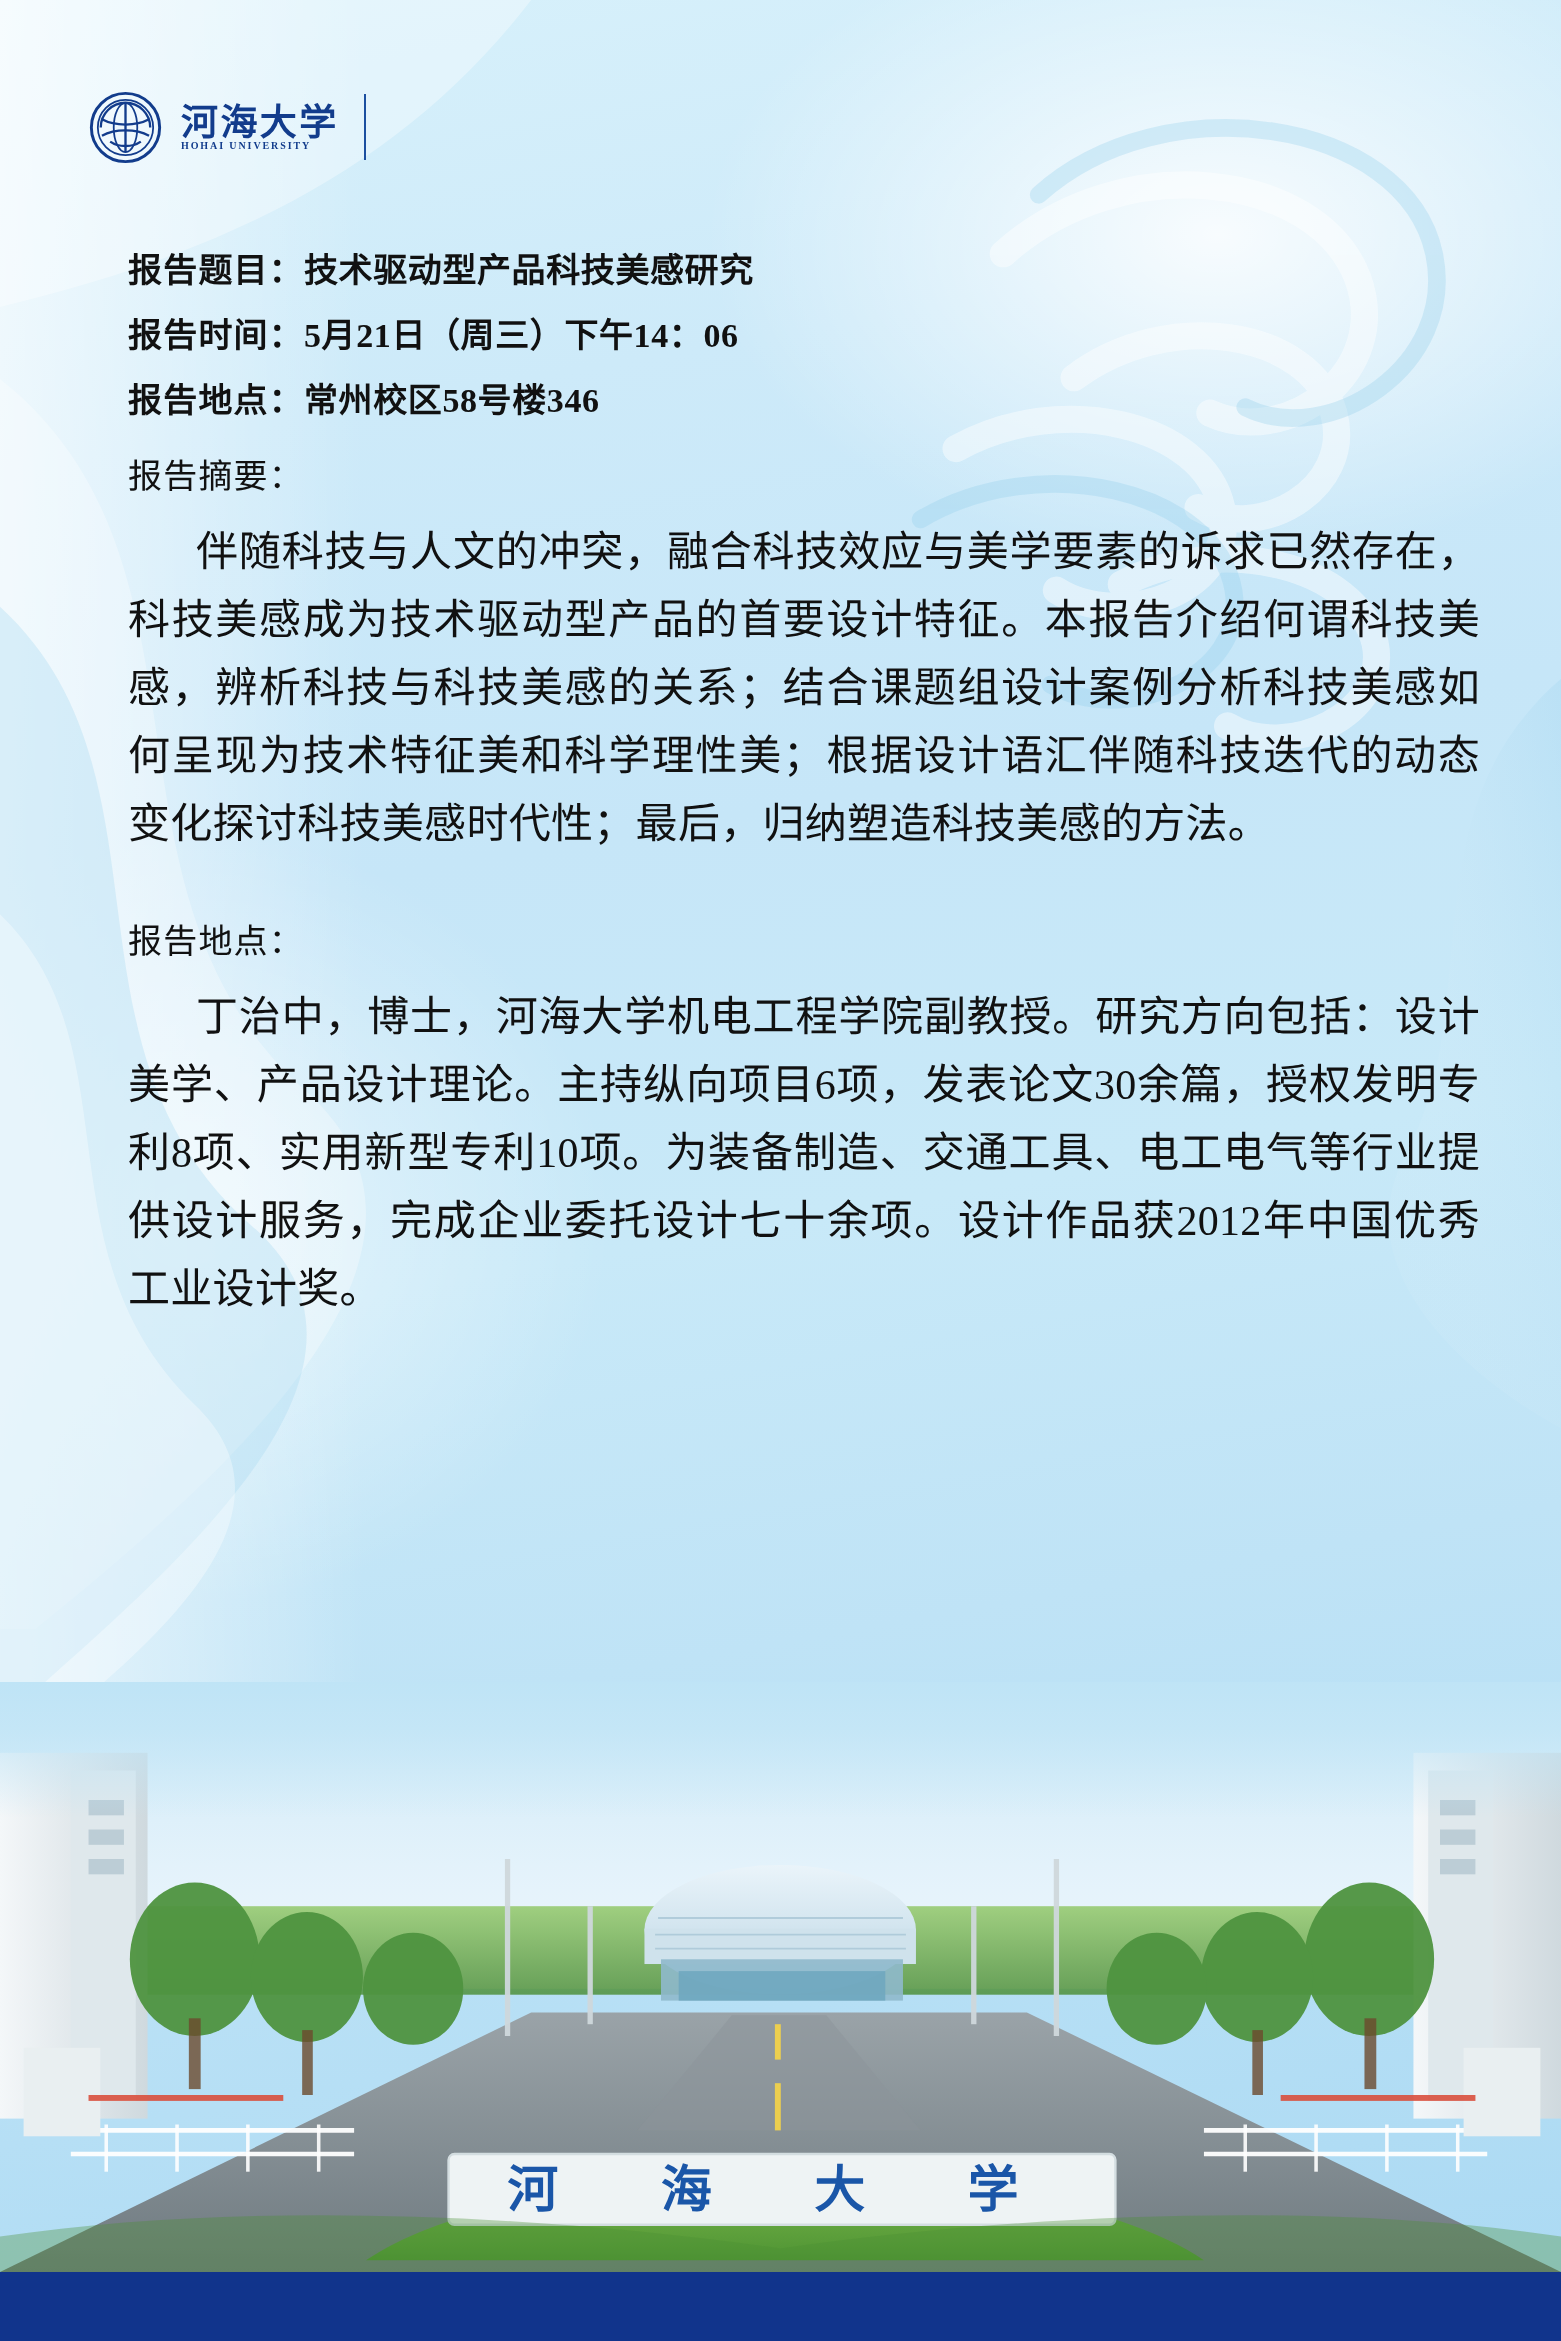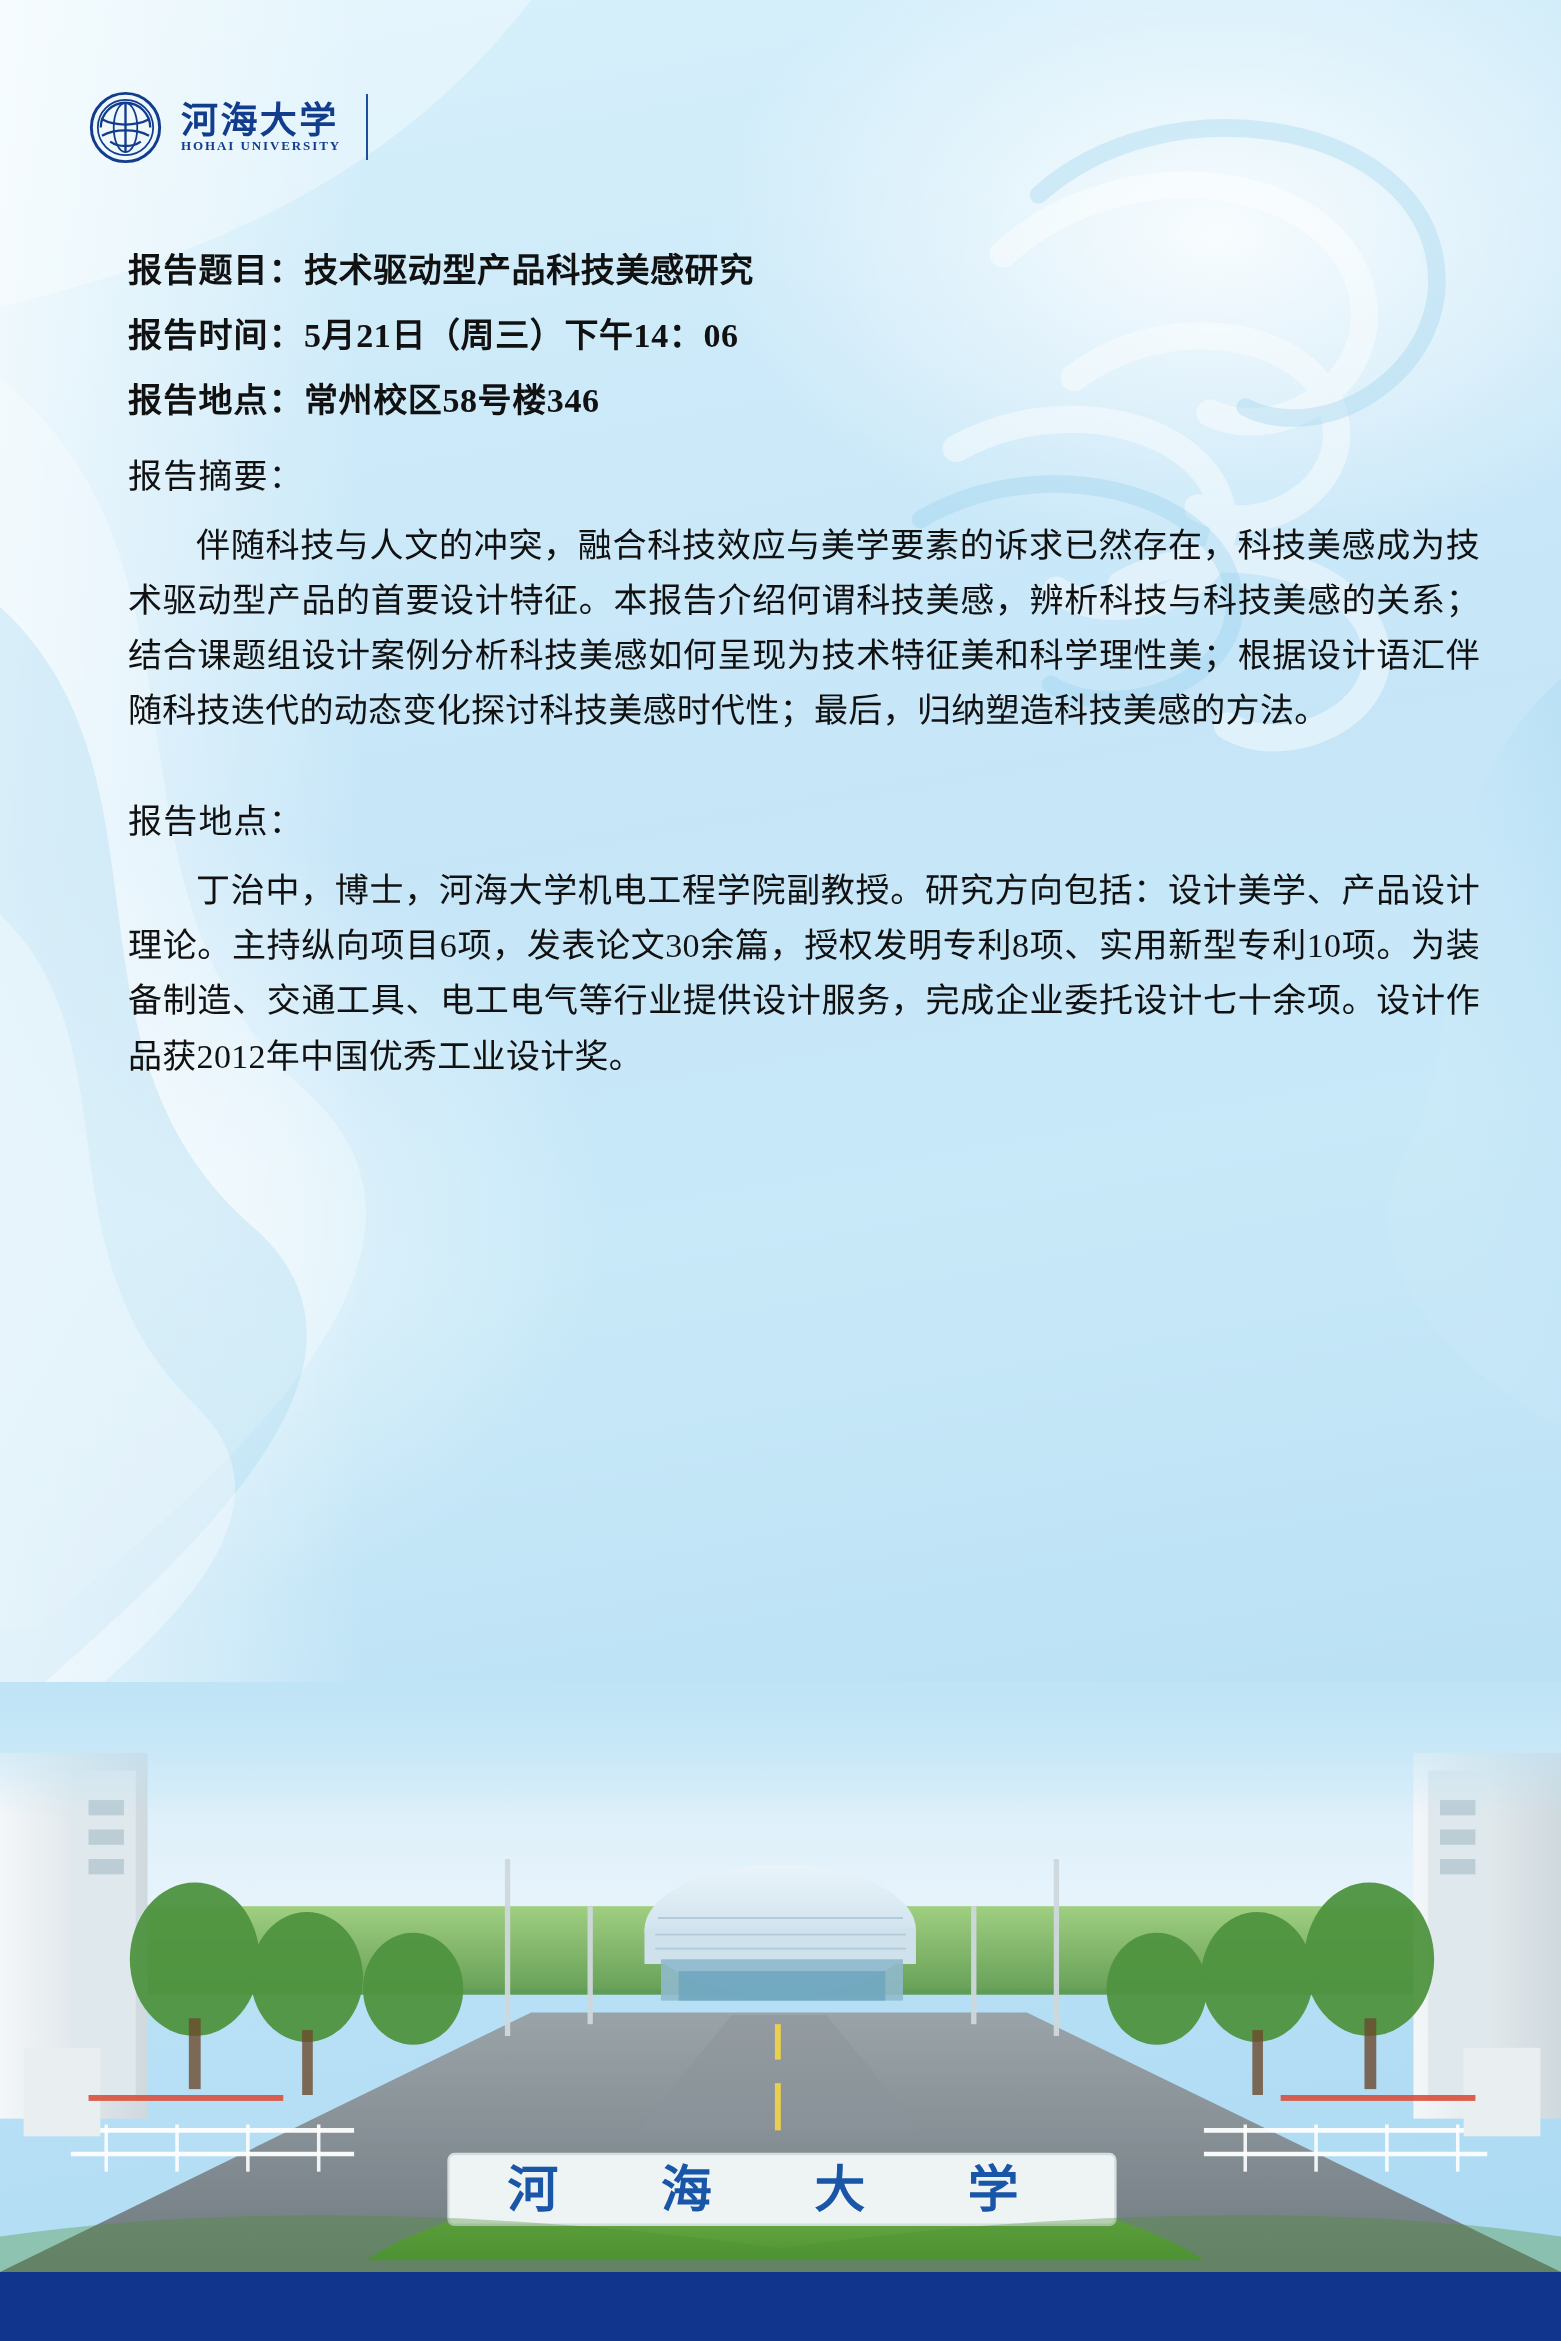"HOHAI UNIVERSITY" .logo-en { font-size: 13px -> 10px }
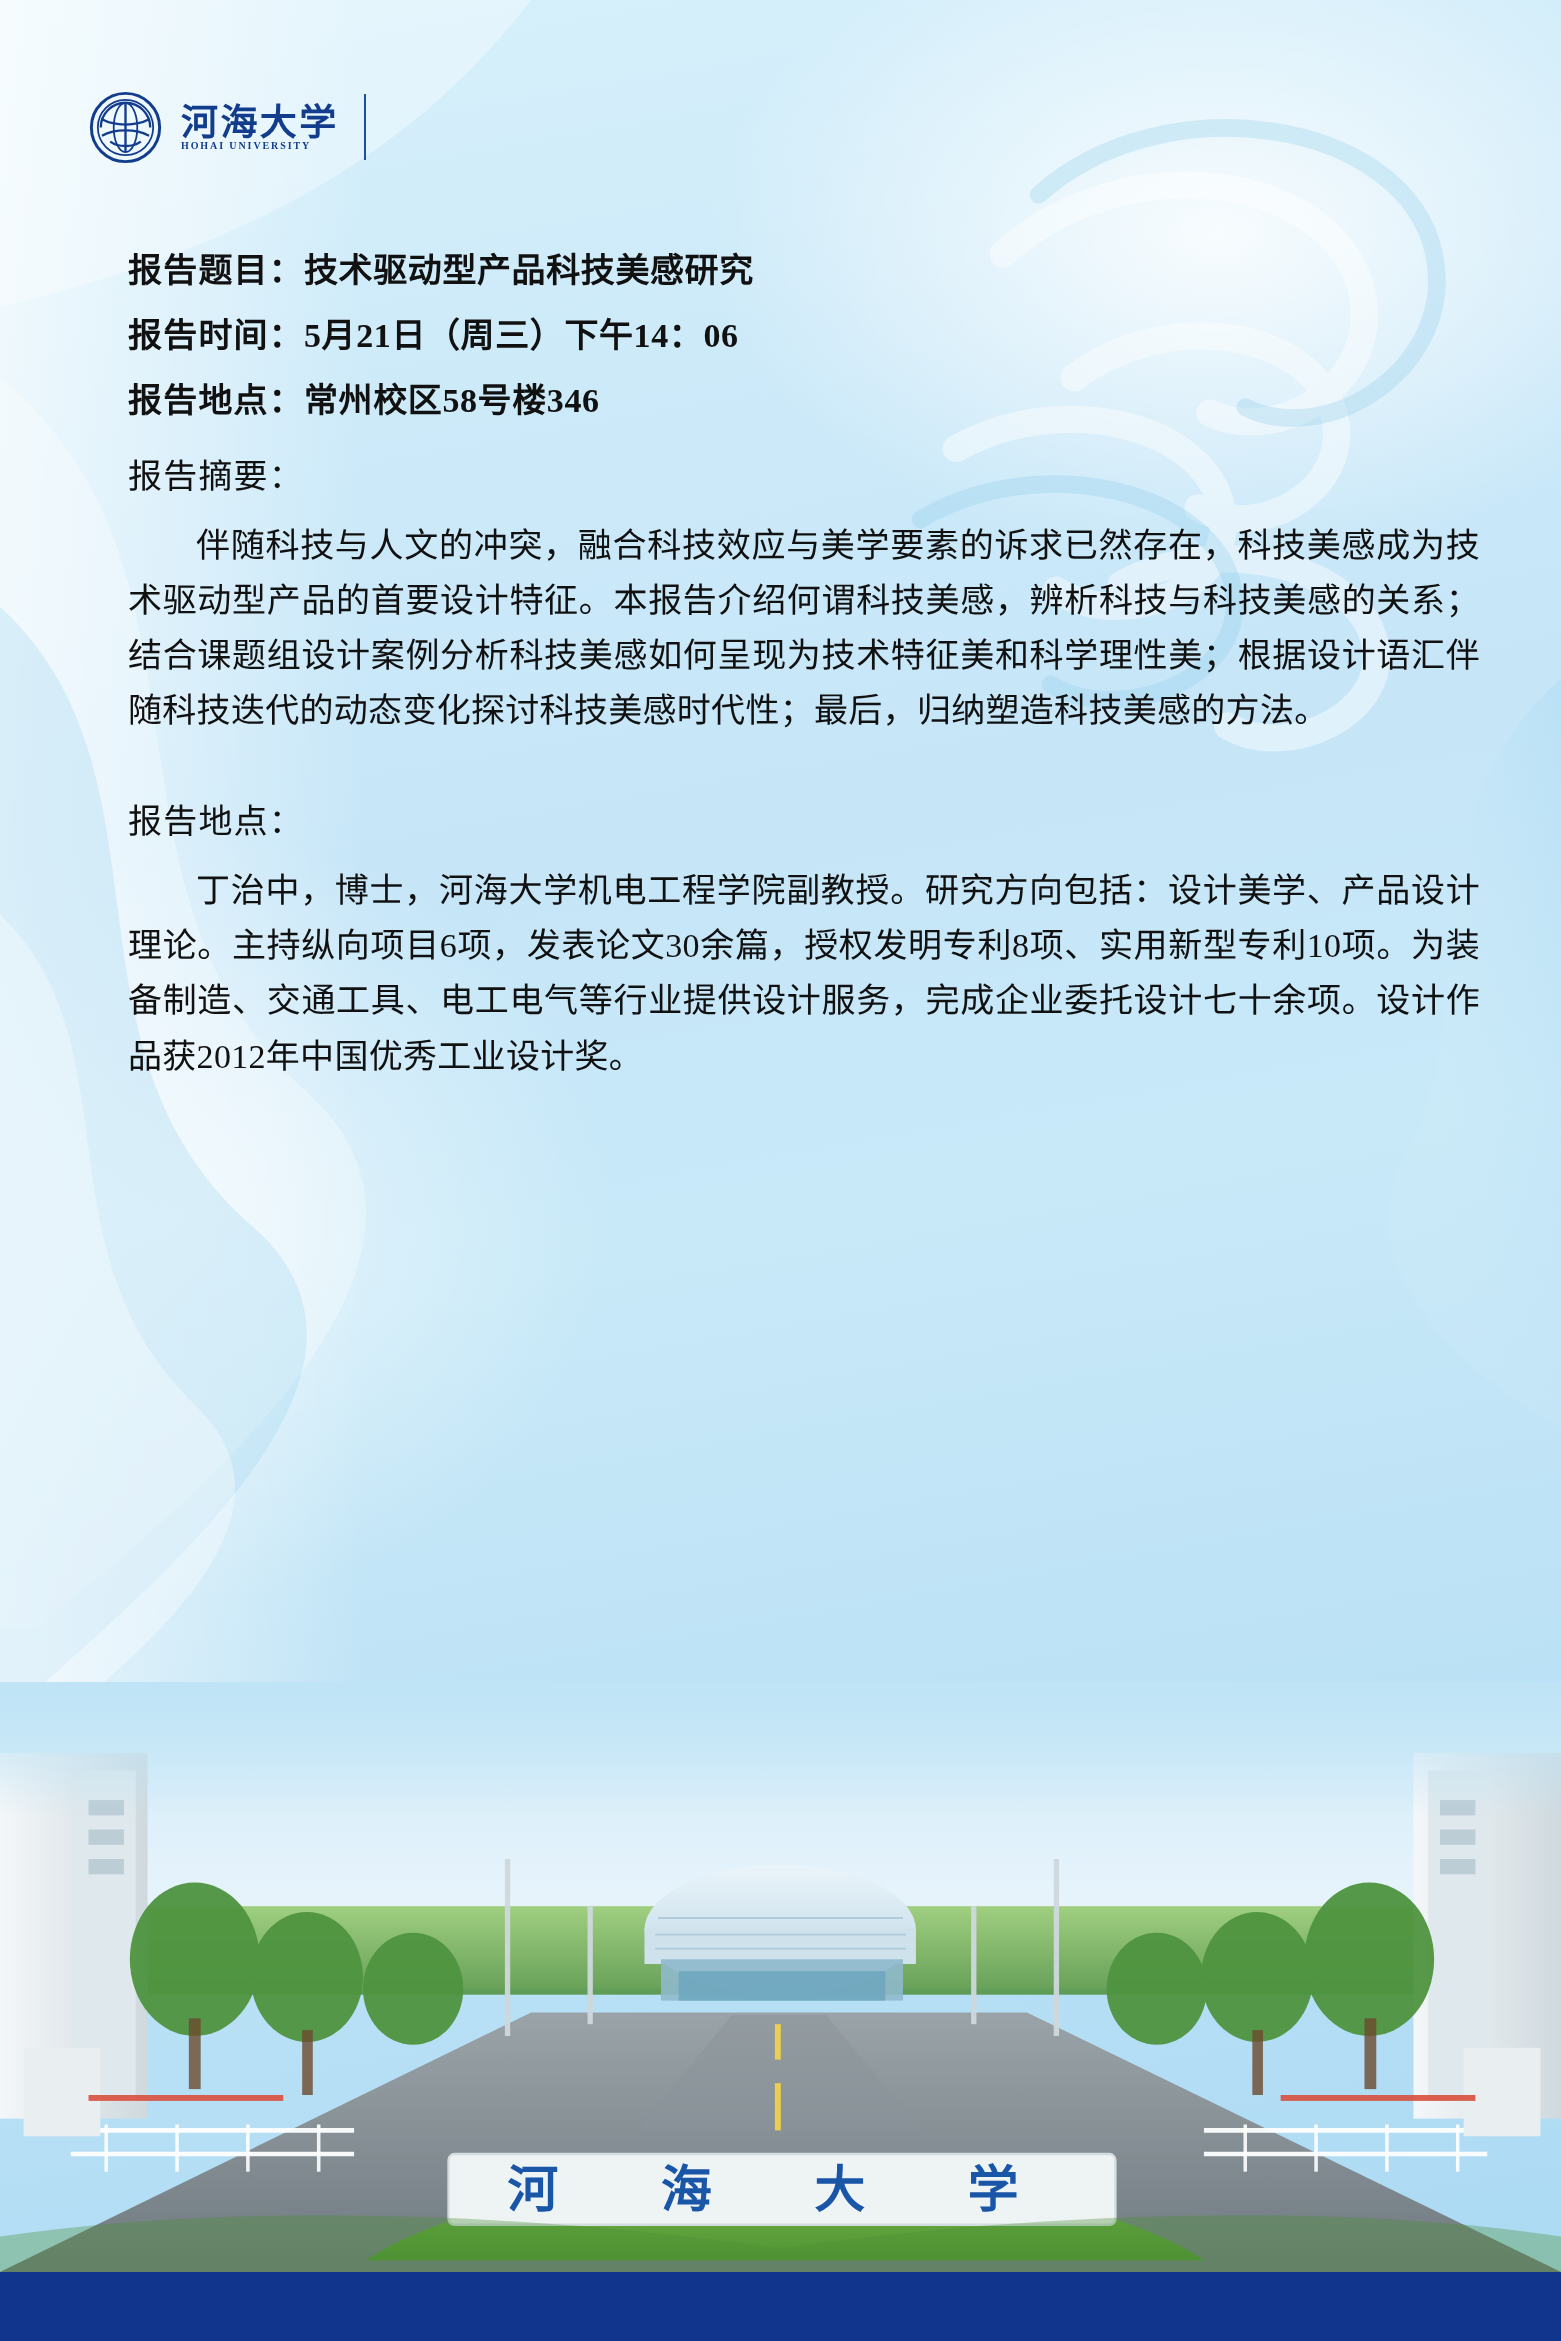"伴随科技与人文的冲突，融合科技效应与美学要素的诉求已然存在，科技美感成为技术驱动" .para { font-size: 34px -> 42px }
